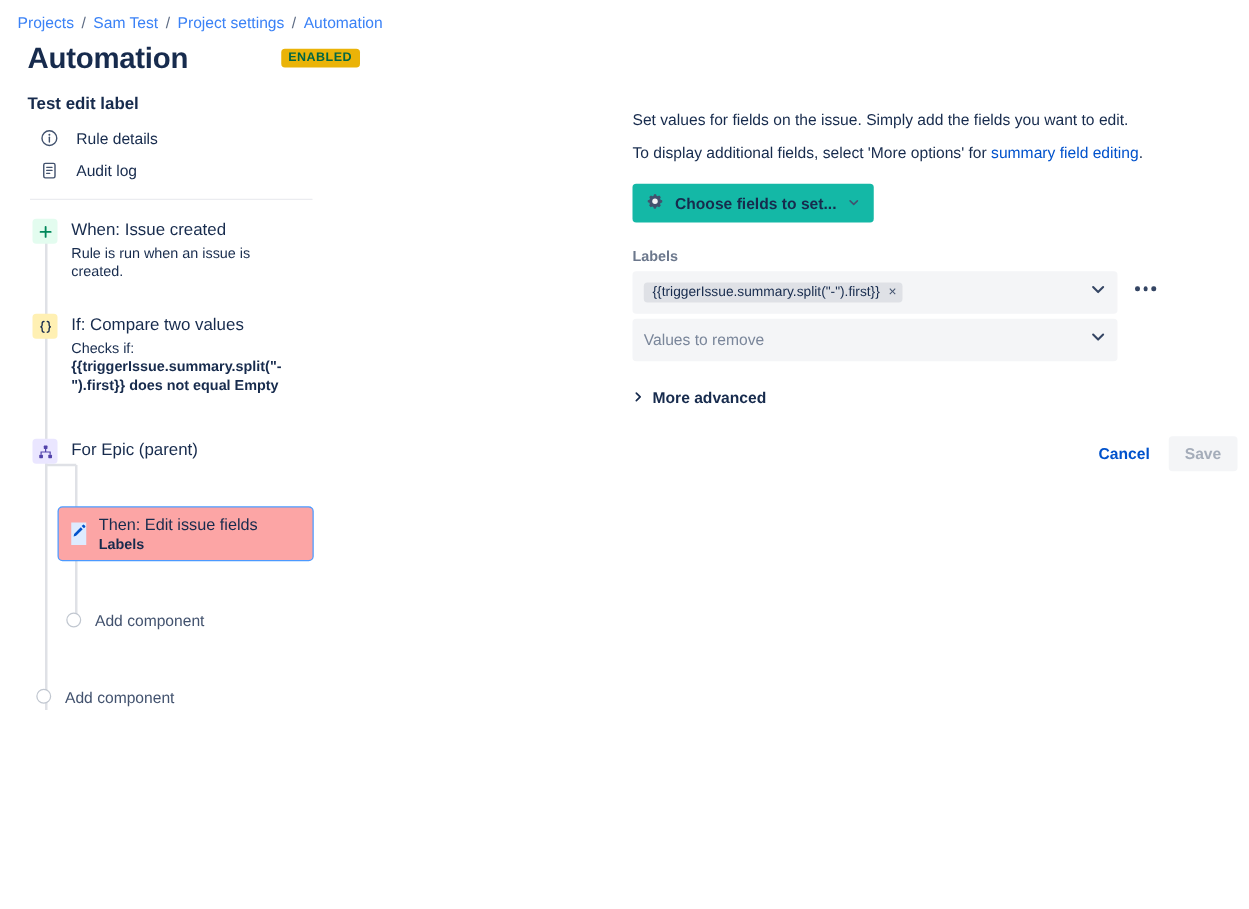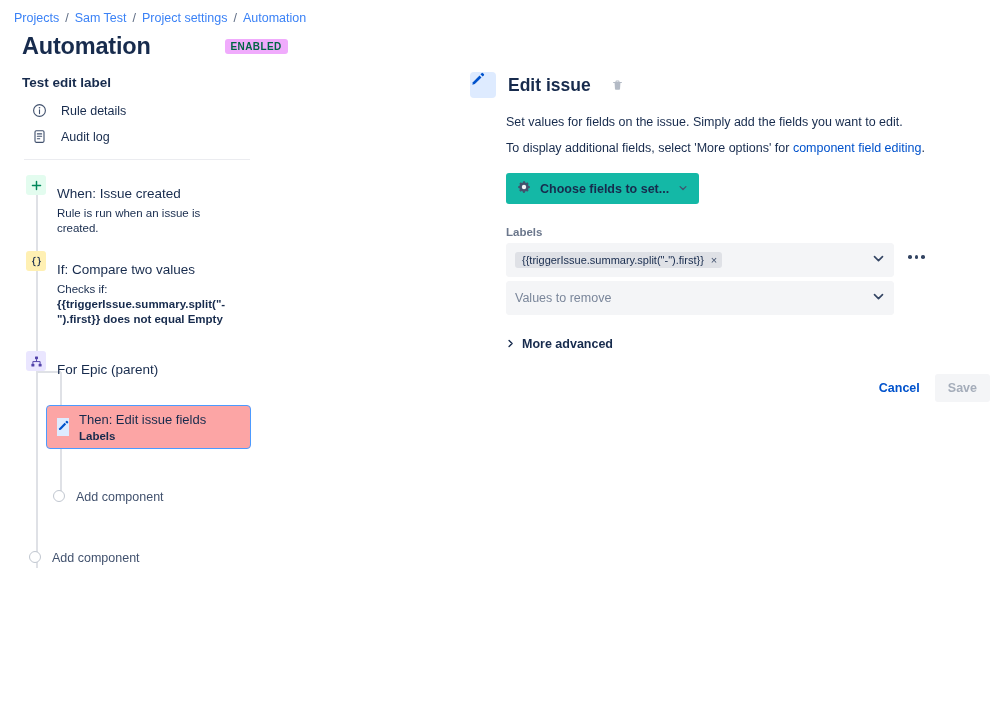"ENABLED" .badge-enabled { background: #f0abfc -> #eab308 }
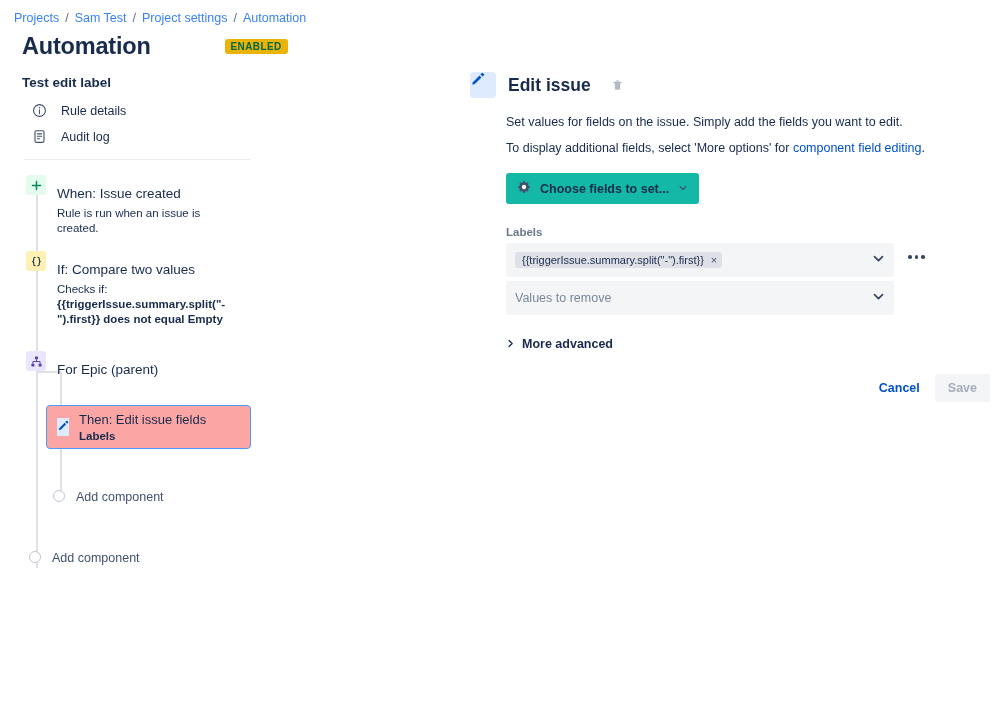"Edit issue" div.panel-head { html: <div> <span> <svg> <path></path> <path></path> </svg> </span> <span>Edit issue</span> <span> <svg> <path></path> <path></path> <path></path> </svg> </span> </div> -> none }
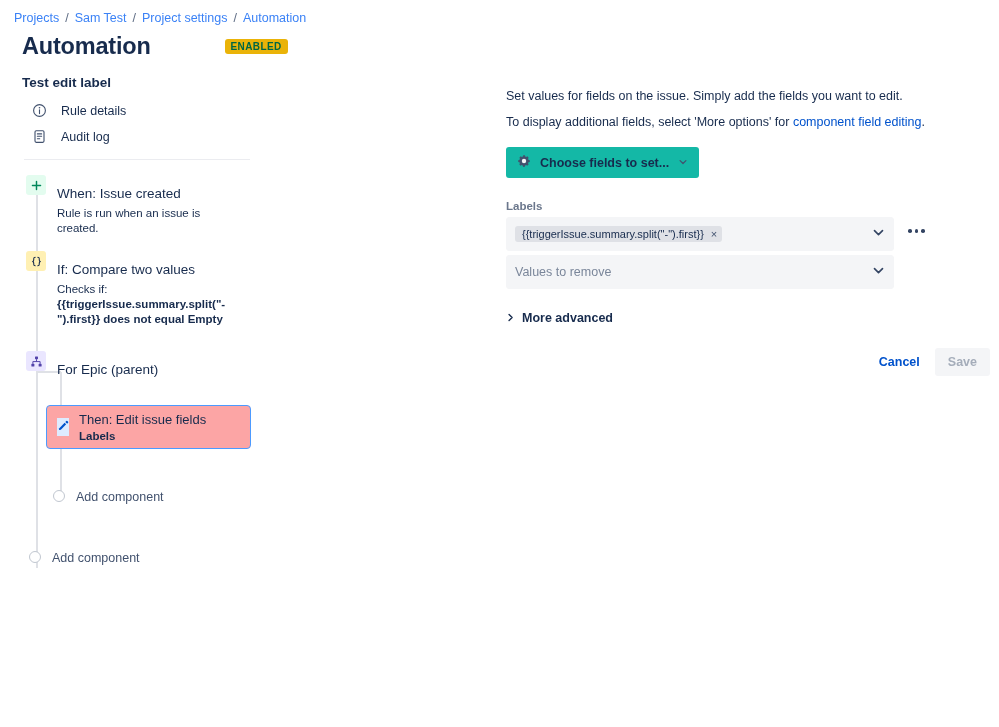"component field editing" a { text: component -> summary }
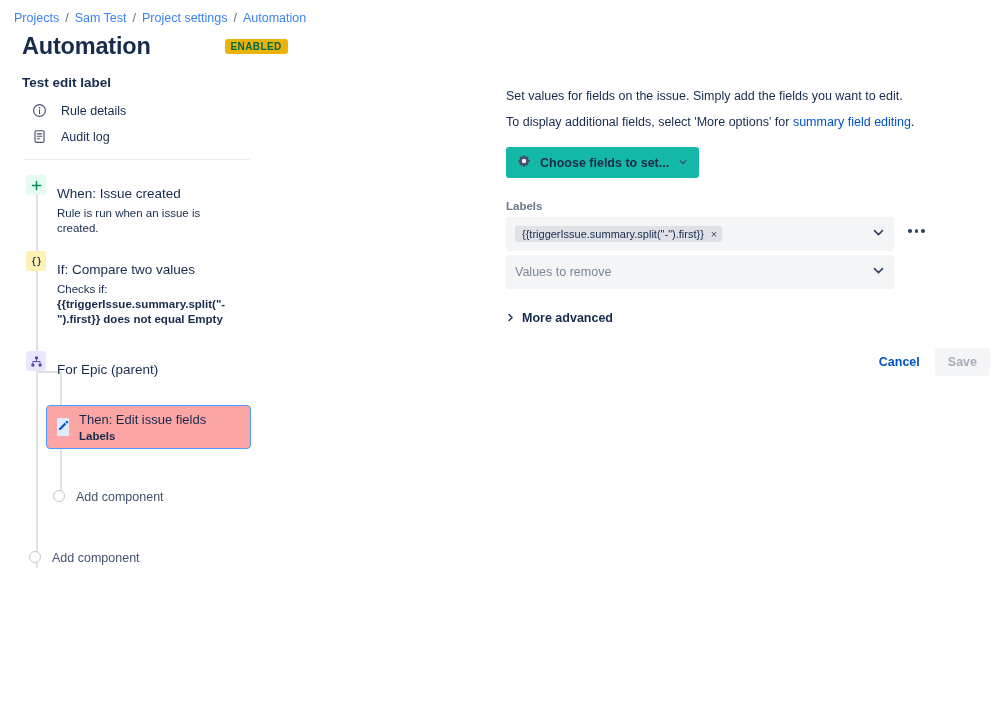"When: Issue created" .node .ntext { margin-top: 10px -> none }
